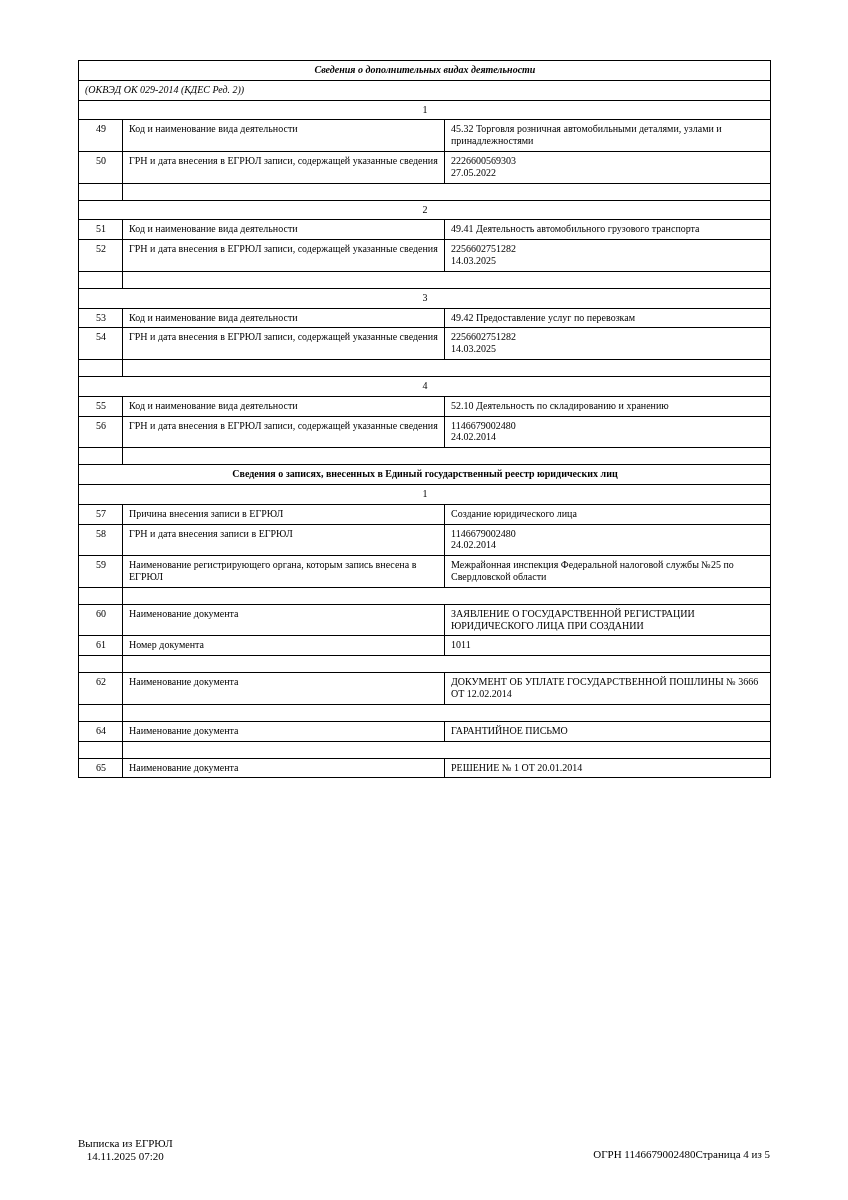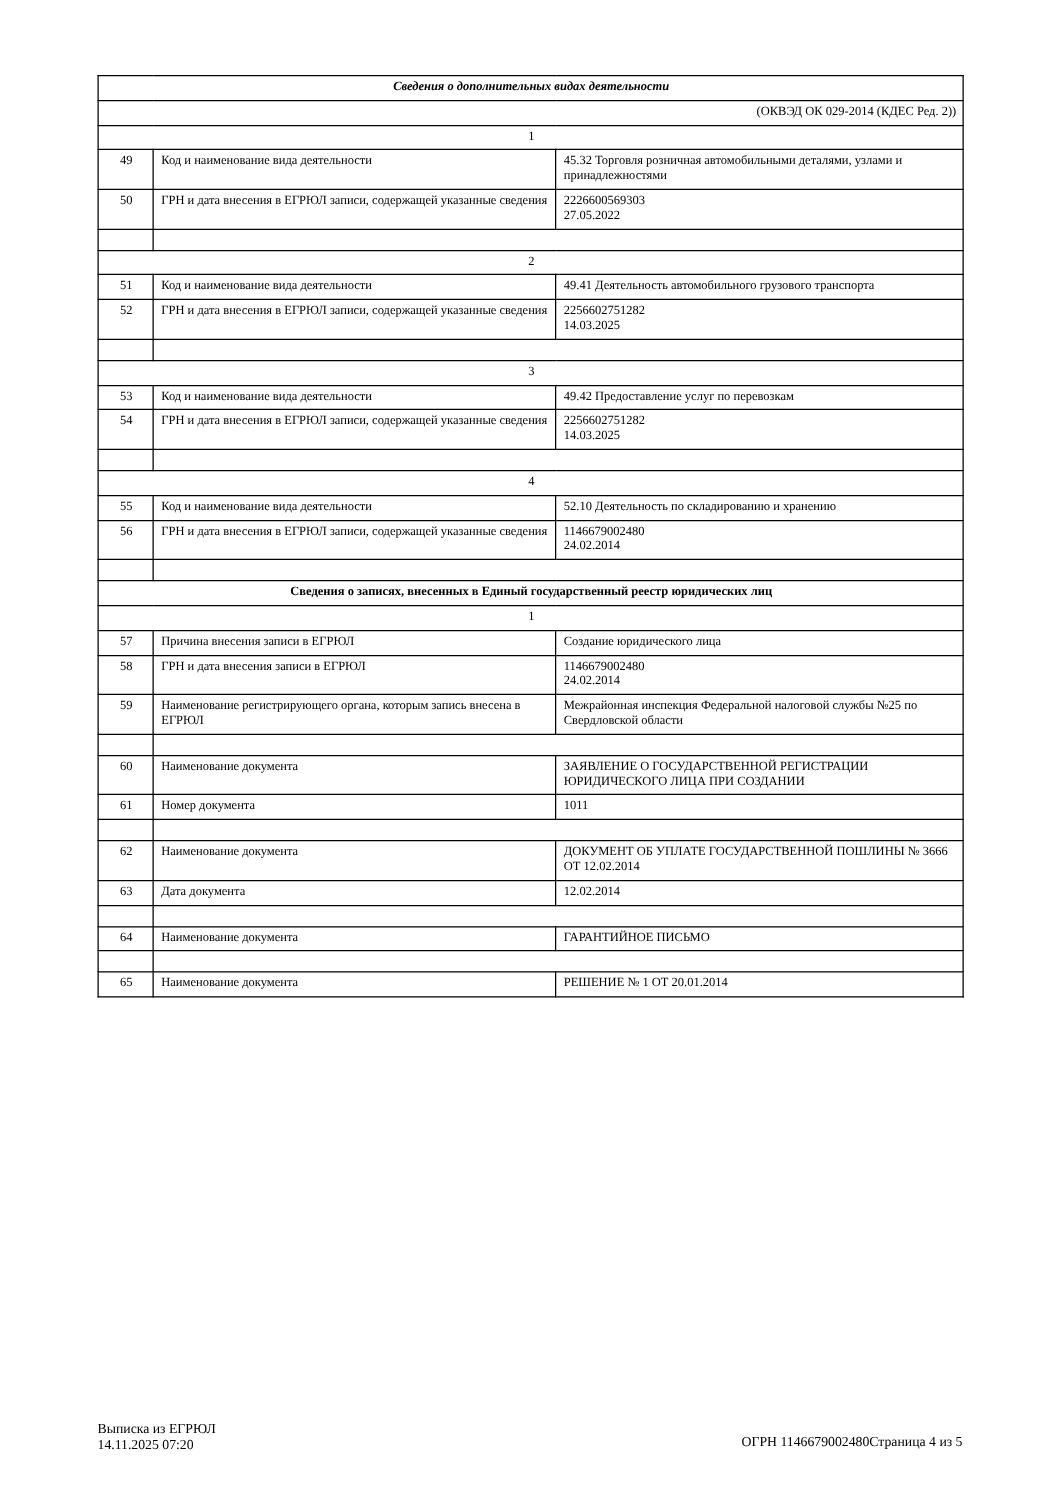"(ОКВЭД ОК 029-2014 (КДЕС Ред." .sect-sub { font-style: none -> italic; text-align: right -> left }
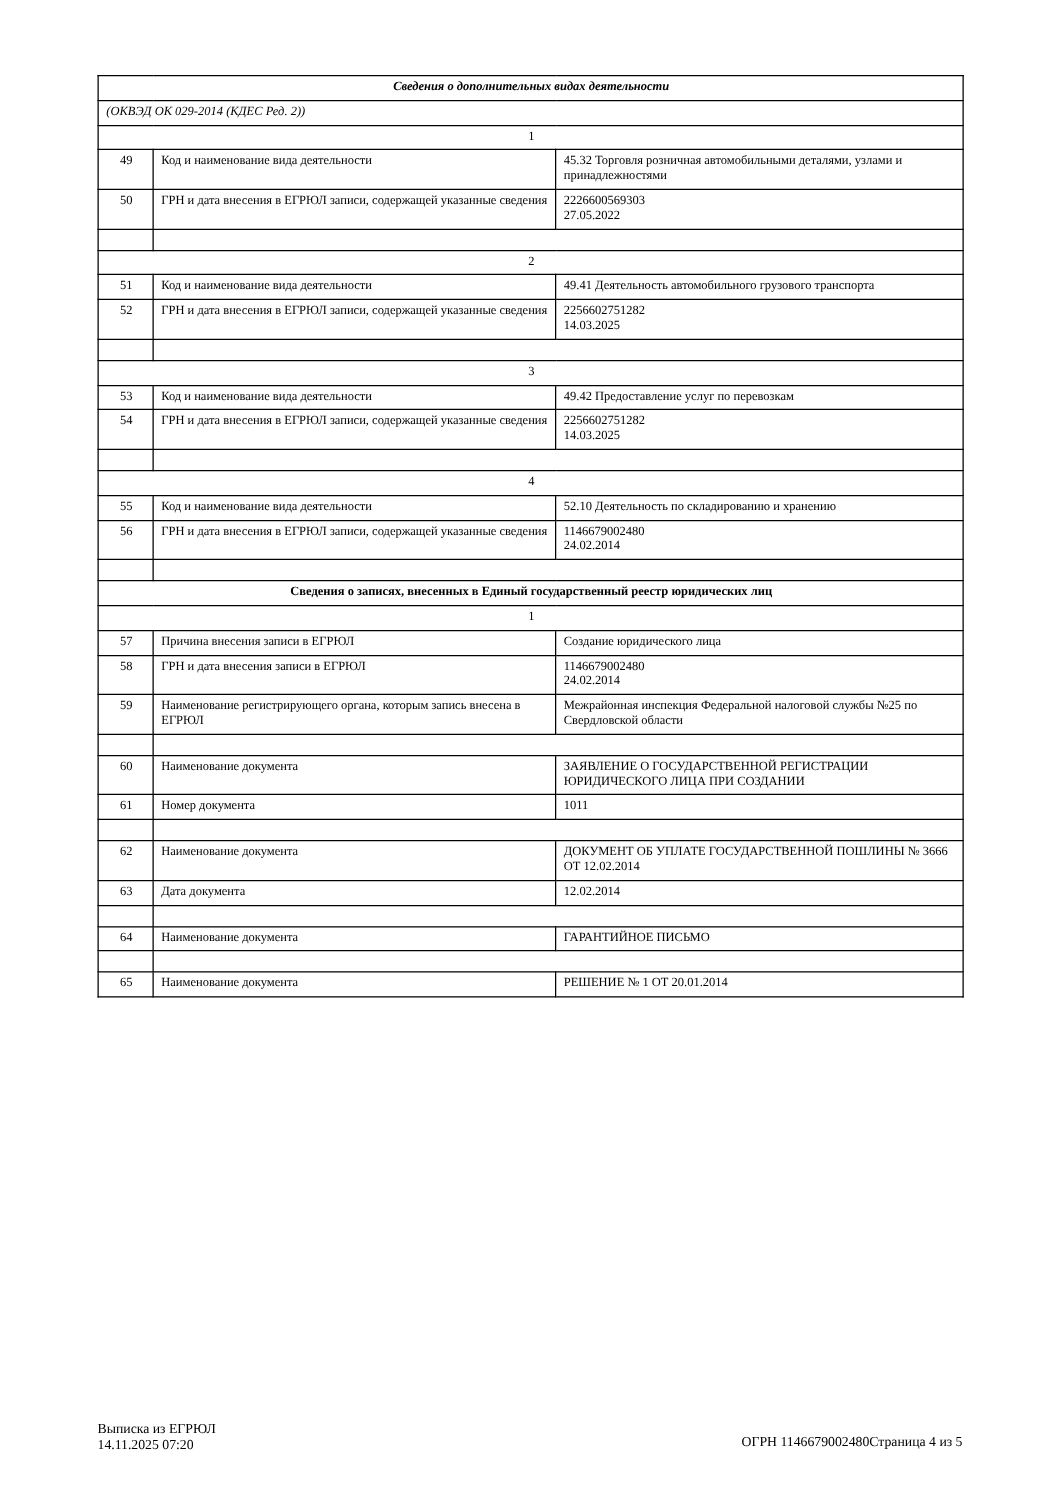"63" tr { html: <tr> <td>63</td> <td>Дата документа</td> <td>12.02.2014</td> </tr> -> none }
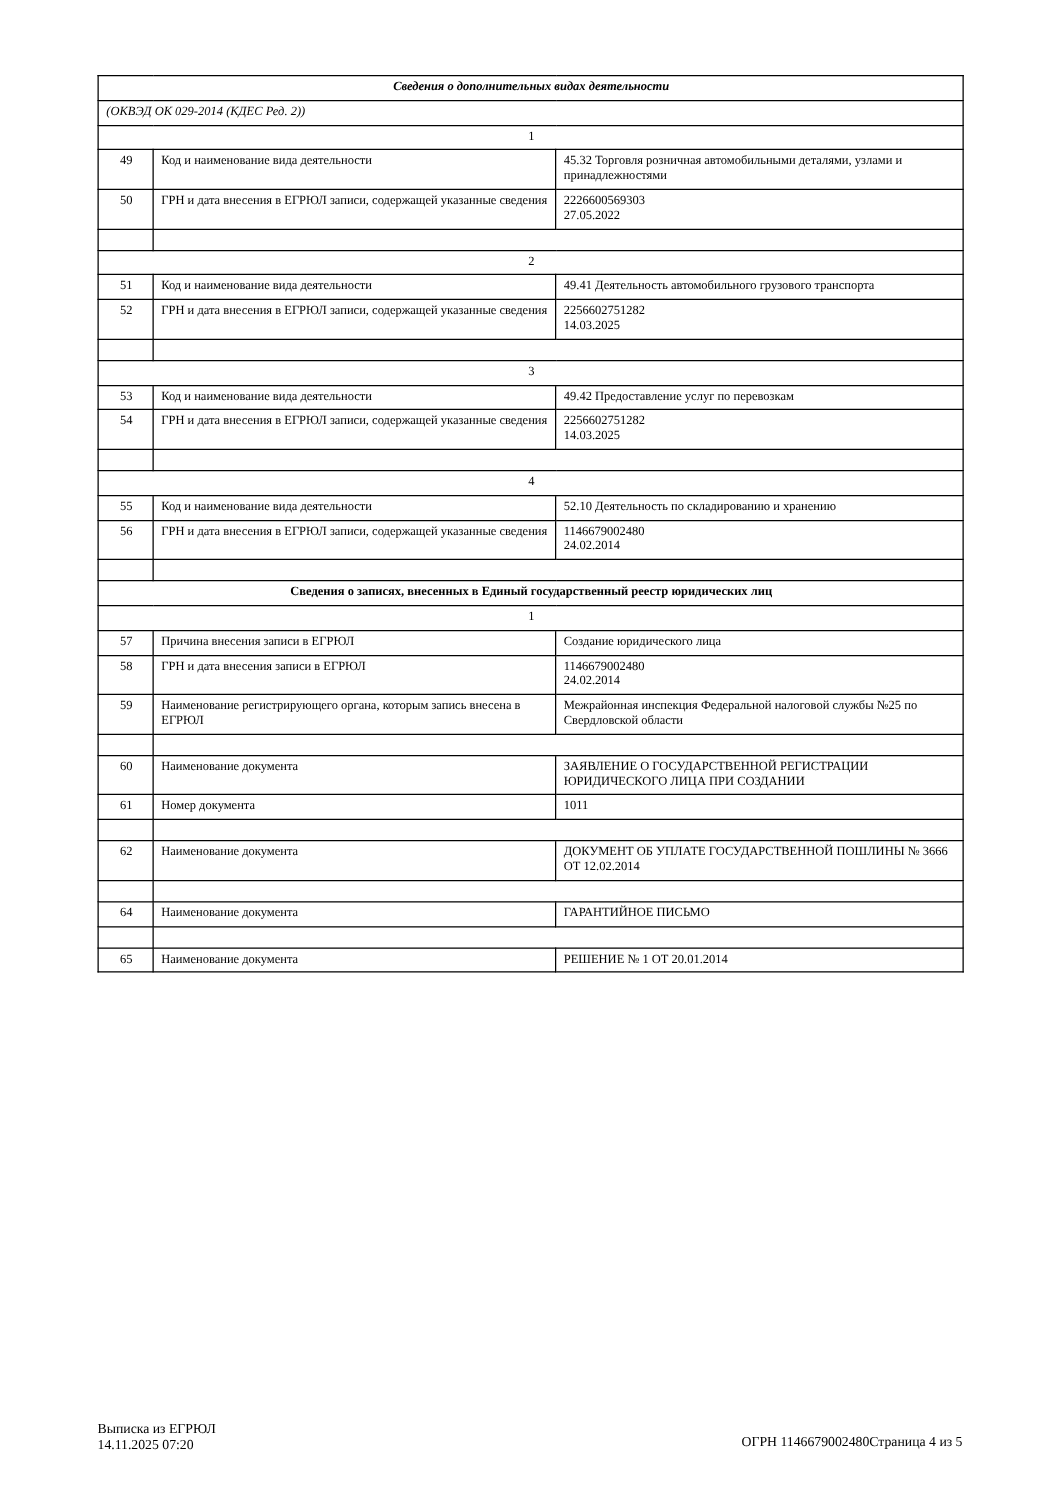"Выписка из ЕГРЮЛ" .footer .left { text-align: left -> center }
